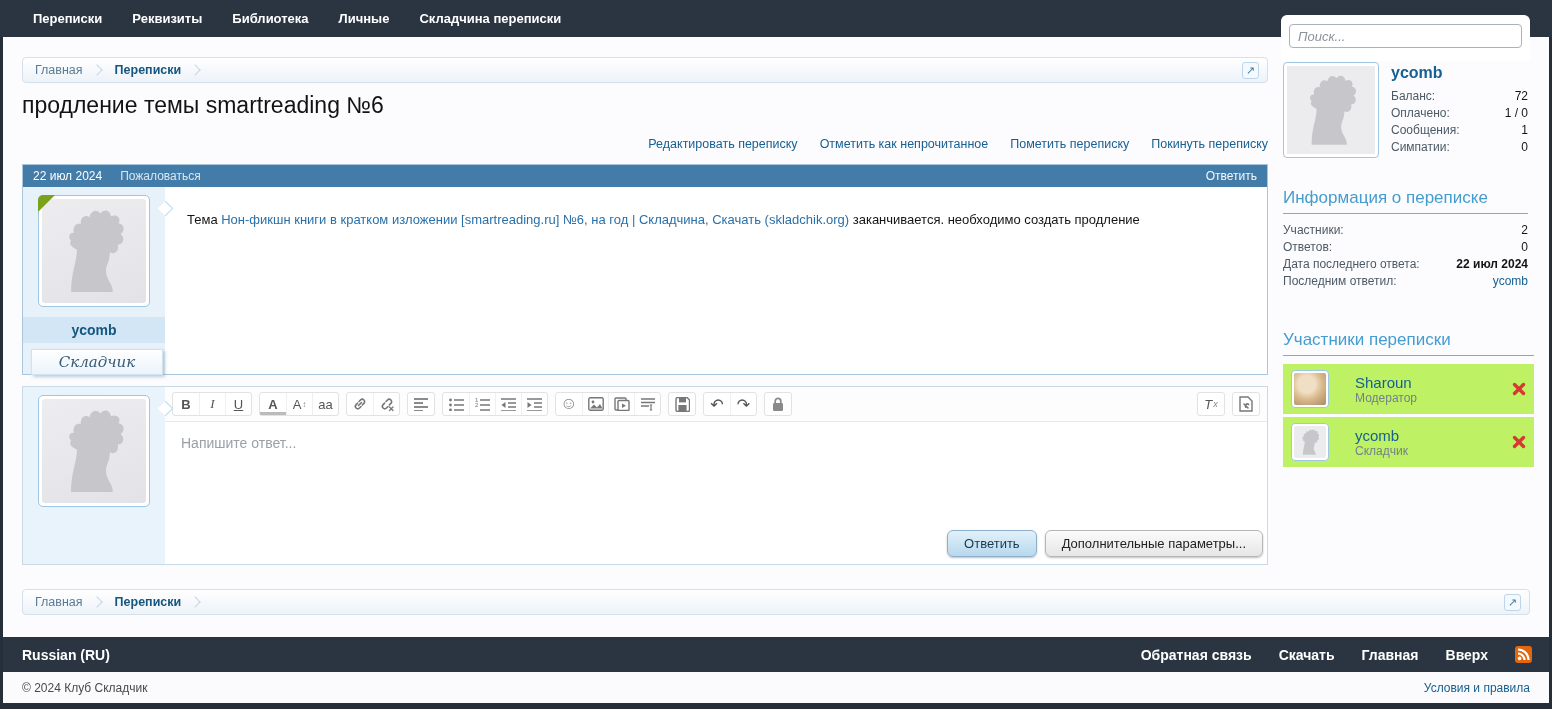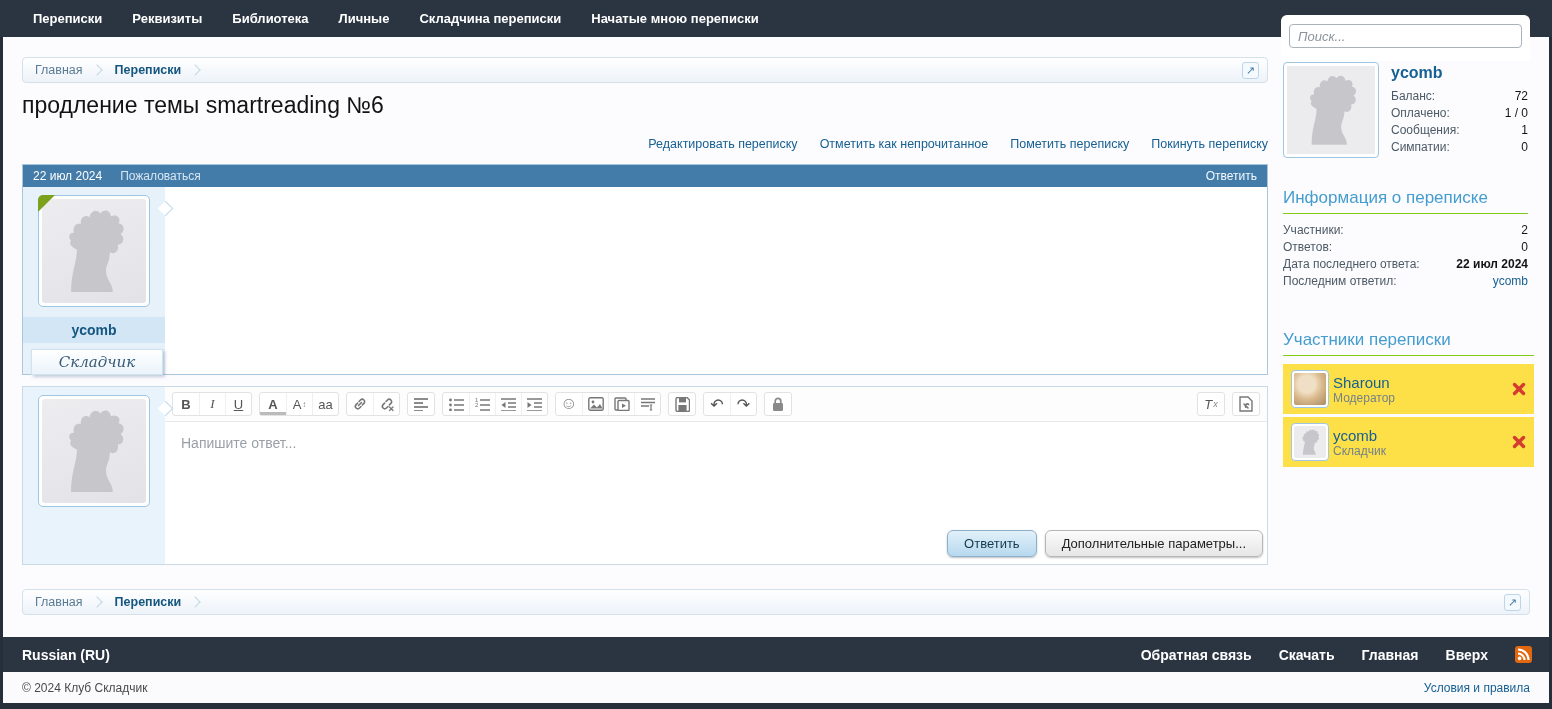"Начатые мною переписки" span.nav-item { html: <span>Начатые мною переписки</span> -> none }
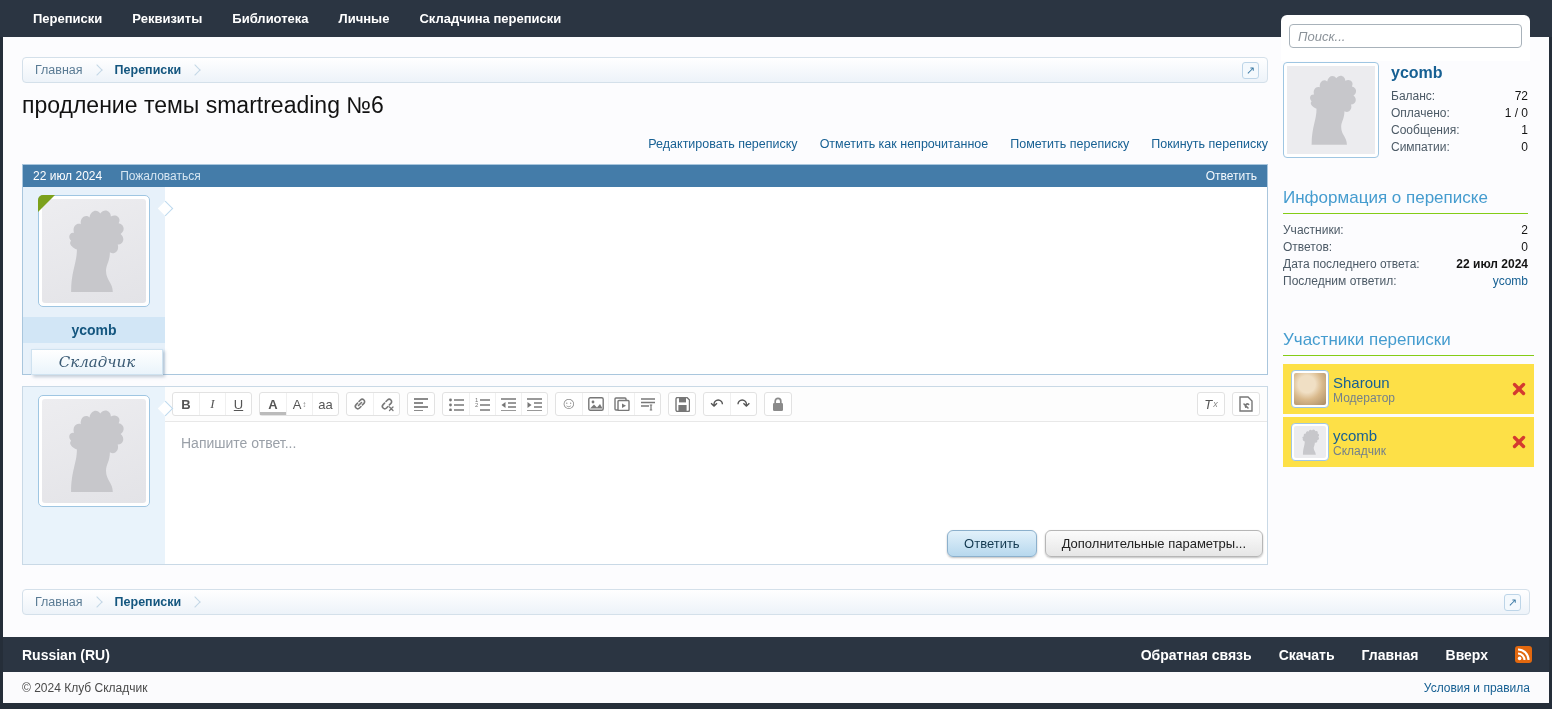"Тема Нон-фикшн книги в кратком" div.msg-content { html: none -> <div> <span>Тема </span><span>Нон-фикшн книги в кратком изложении [smartreading.ru] №6, на год | Складчина, Скачать (skladchik.org)</span><span> заканчивается. необходимо создать продление</span> </div> }
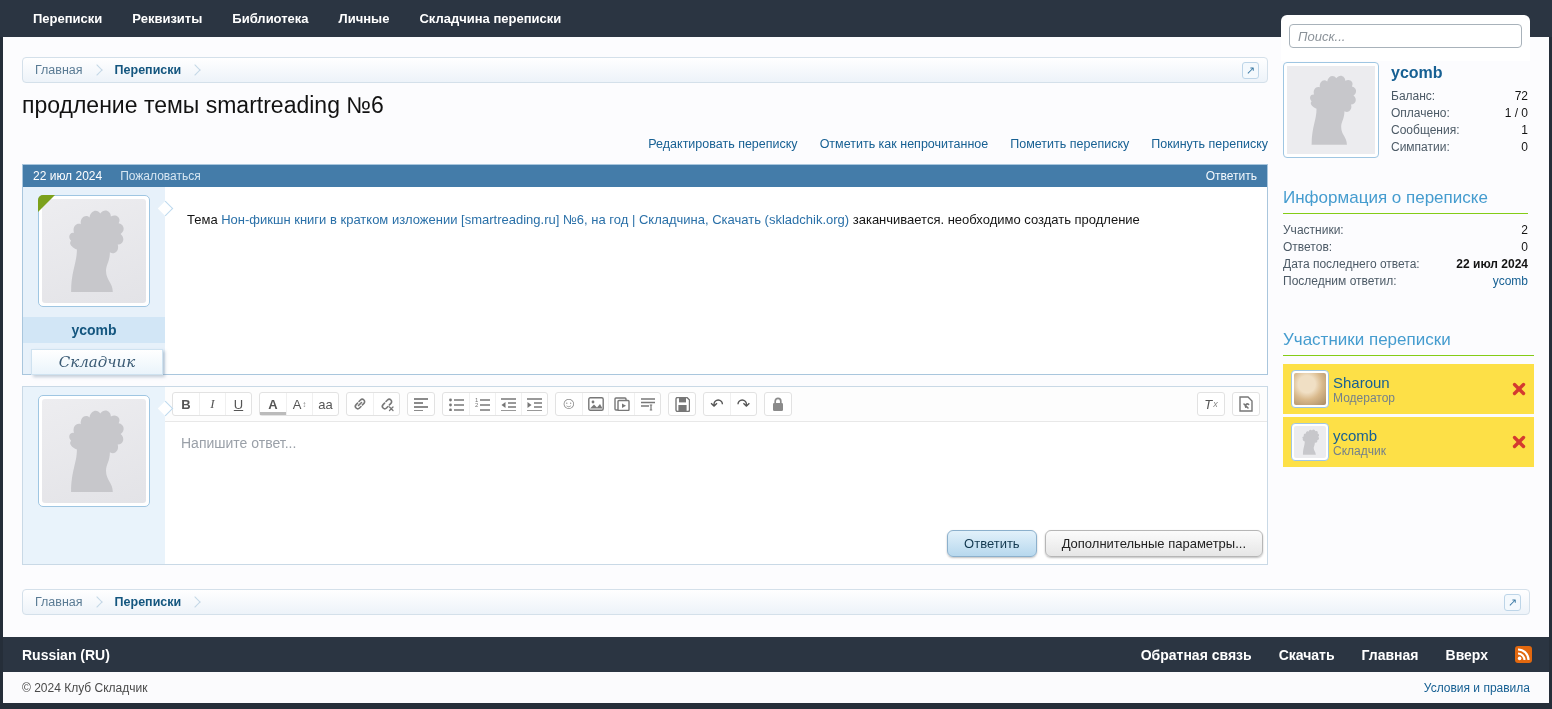"Sharoun" .member-row { background: #fde047 -> #bef264; gap: 4px -> 26px }
